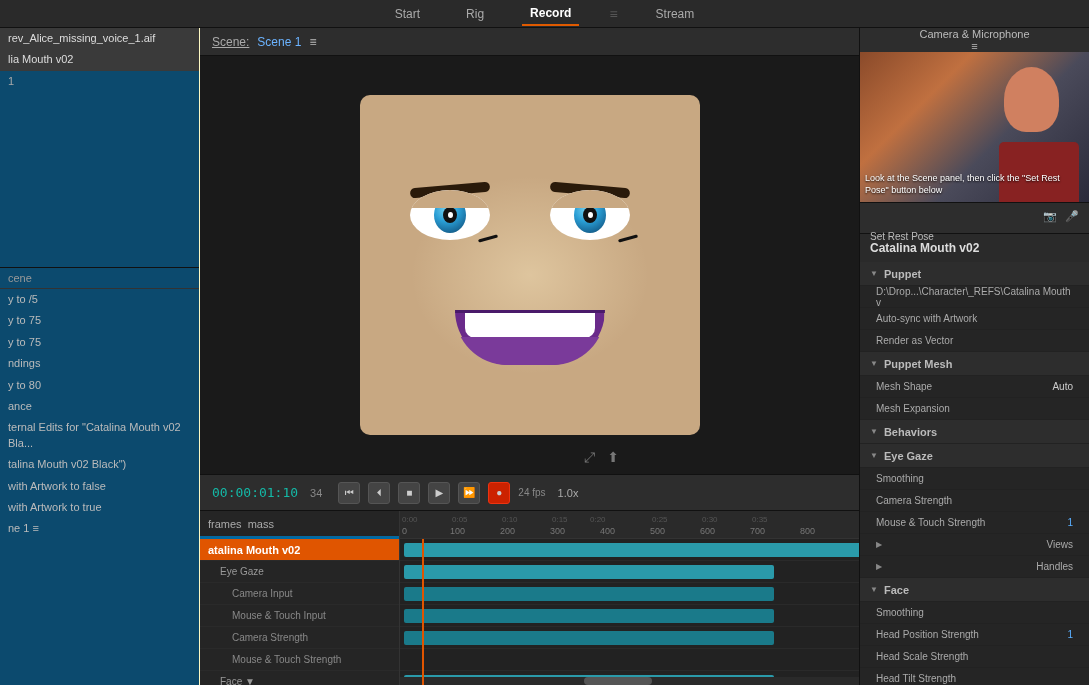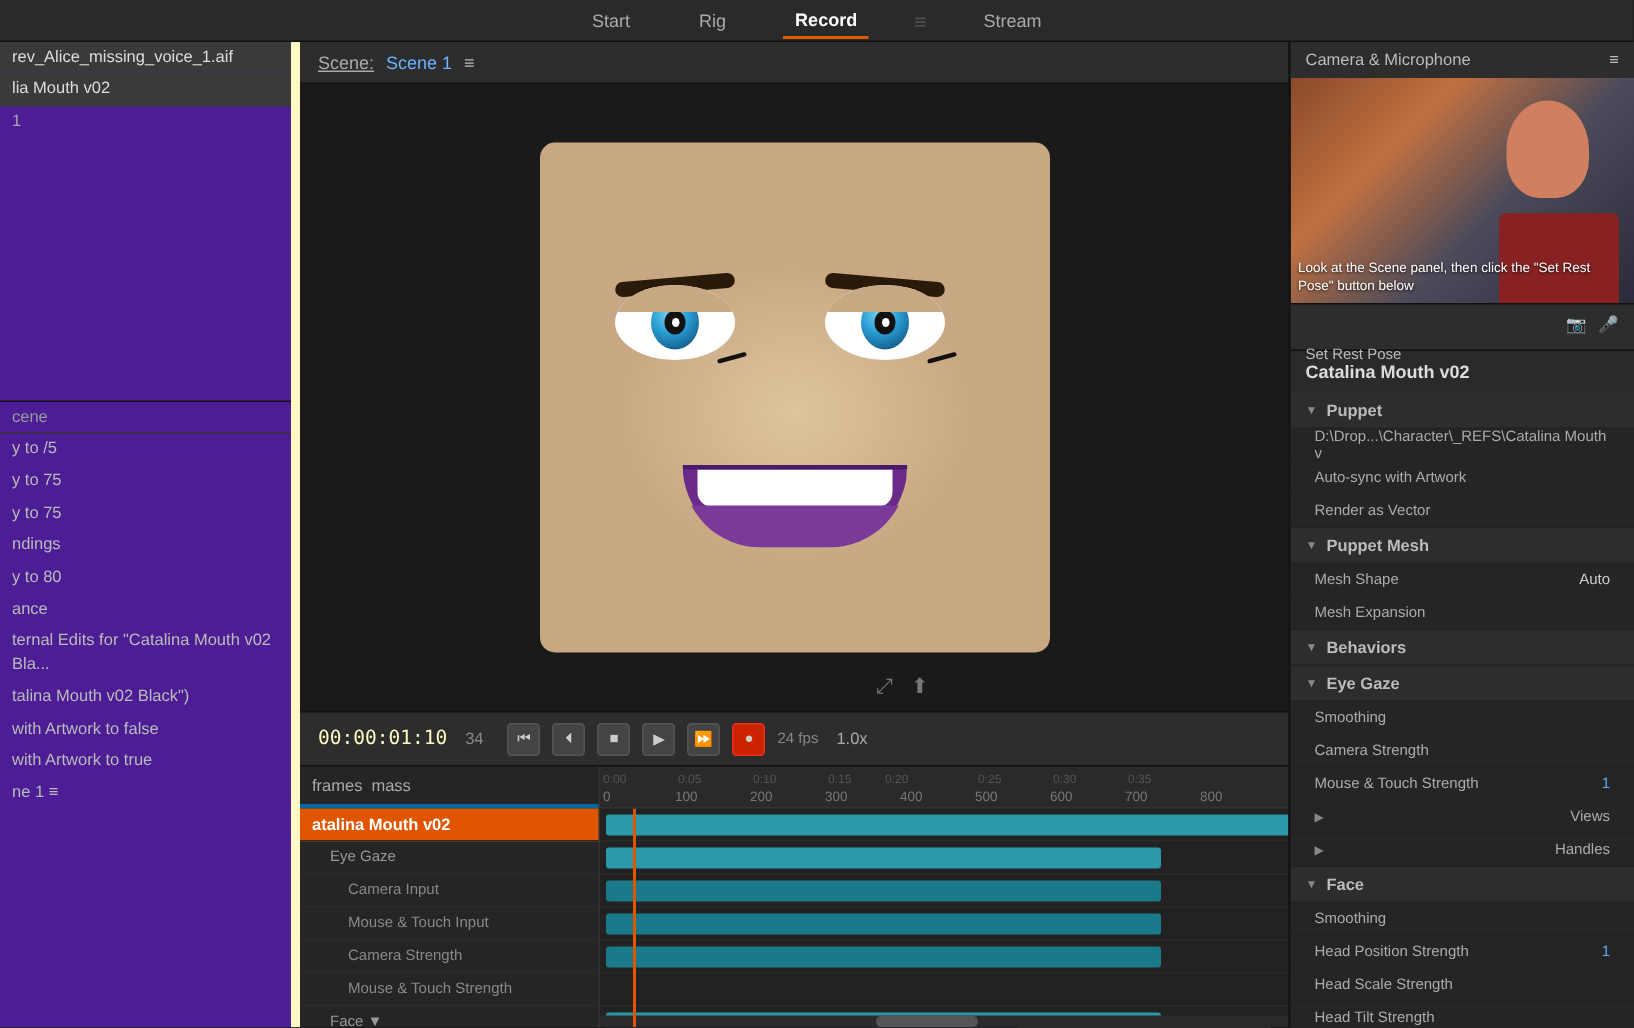"rev_Alice_missing_voice_1.aif" .left-panel { background: #4c1d95 -> #0c4a6e; border-right: 6px solid #fef9c3 -> 1px solid #fef9c3 }
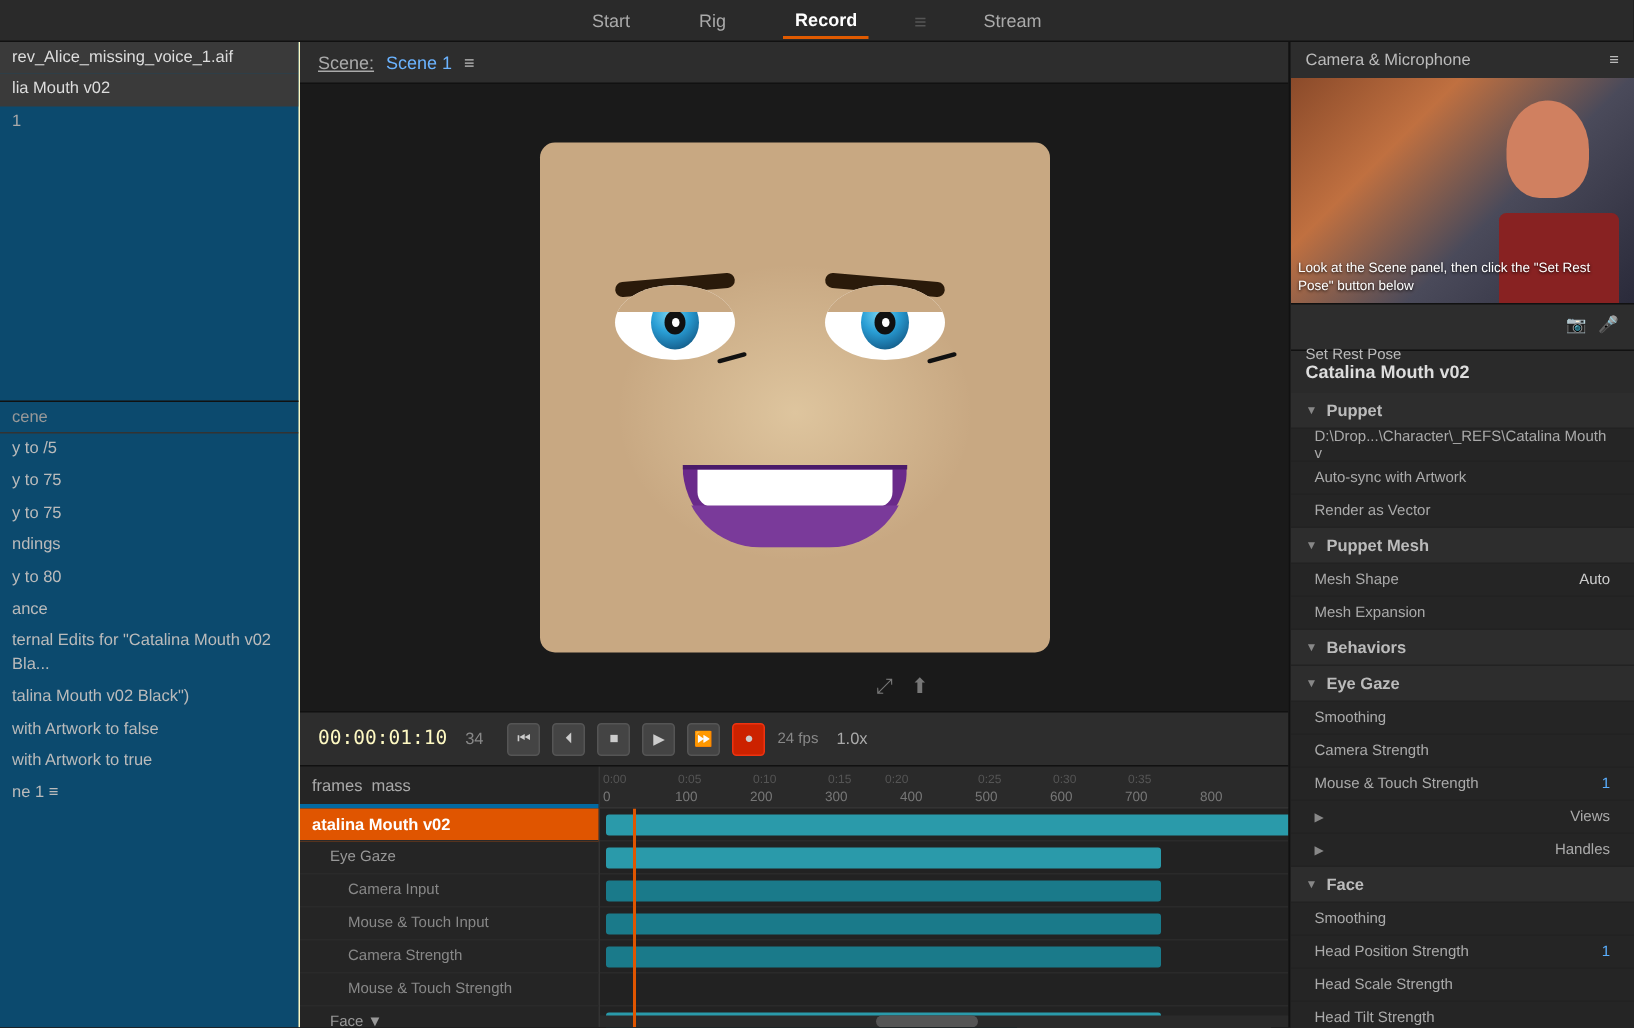"Camera & Microphone" .cam-header { flex-direction: none -> column }
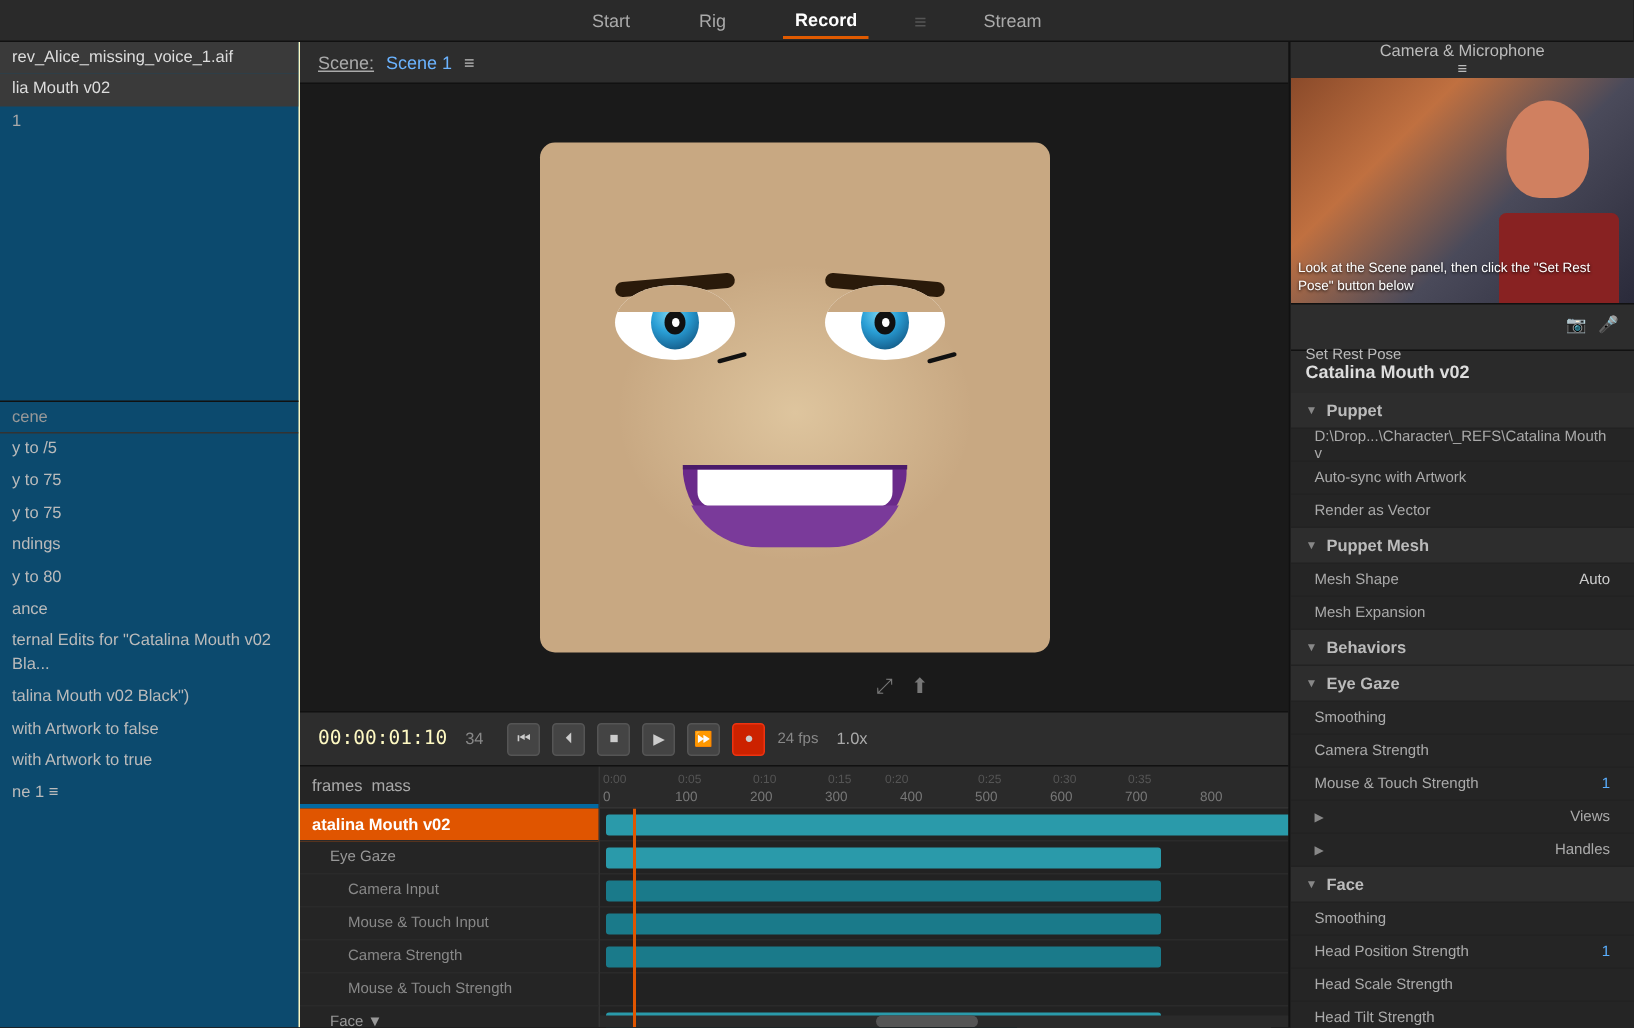"00:00:01:10" .timecode { color: #fef9c3 -> #14b8a6 }
